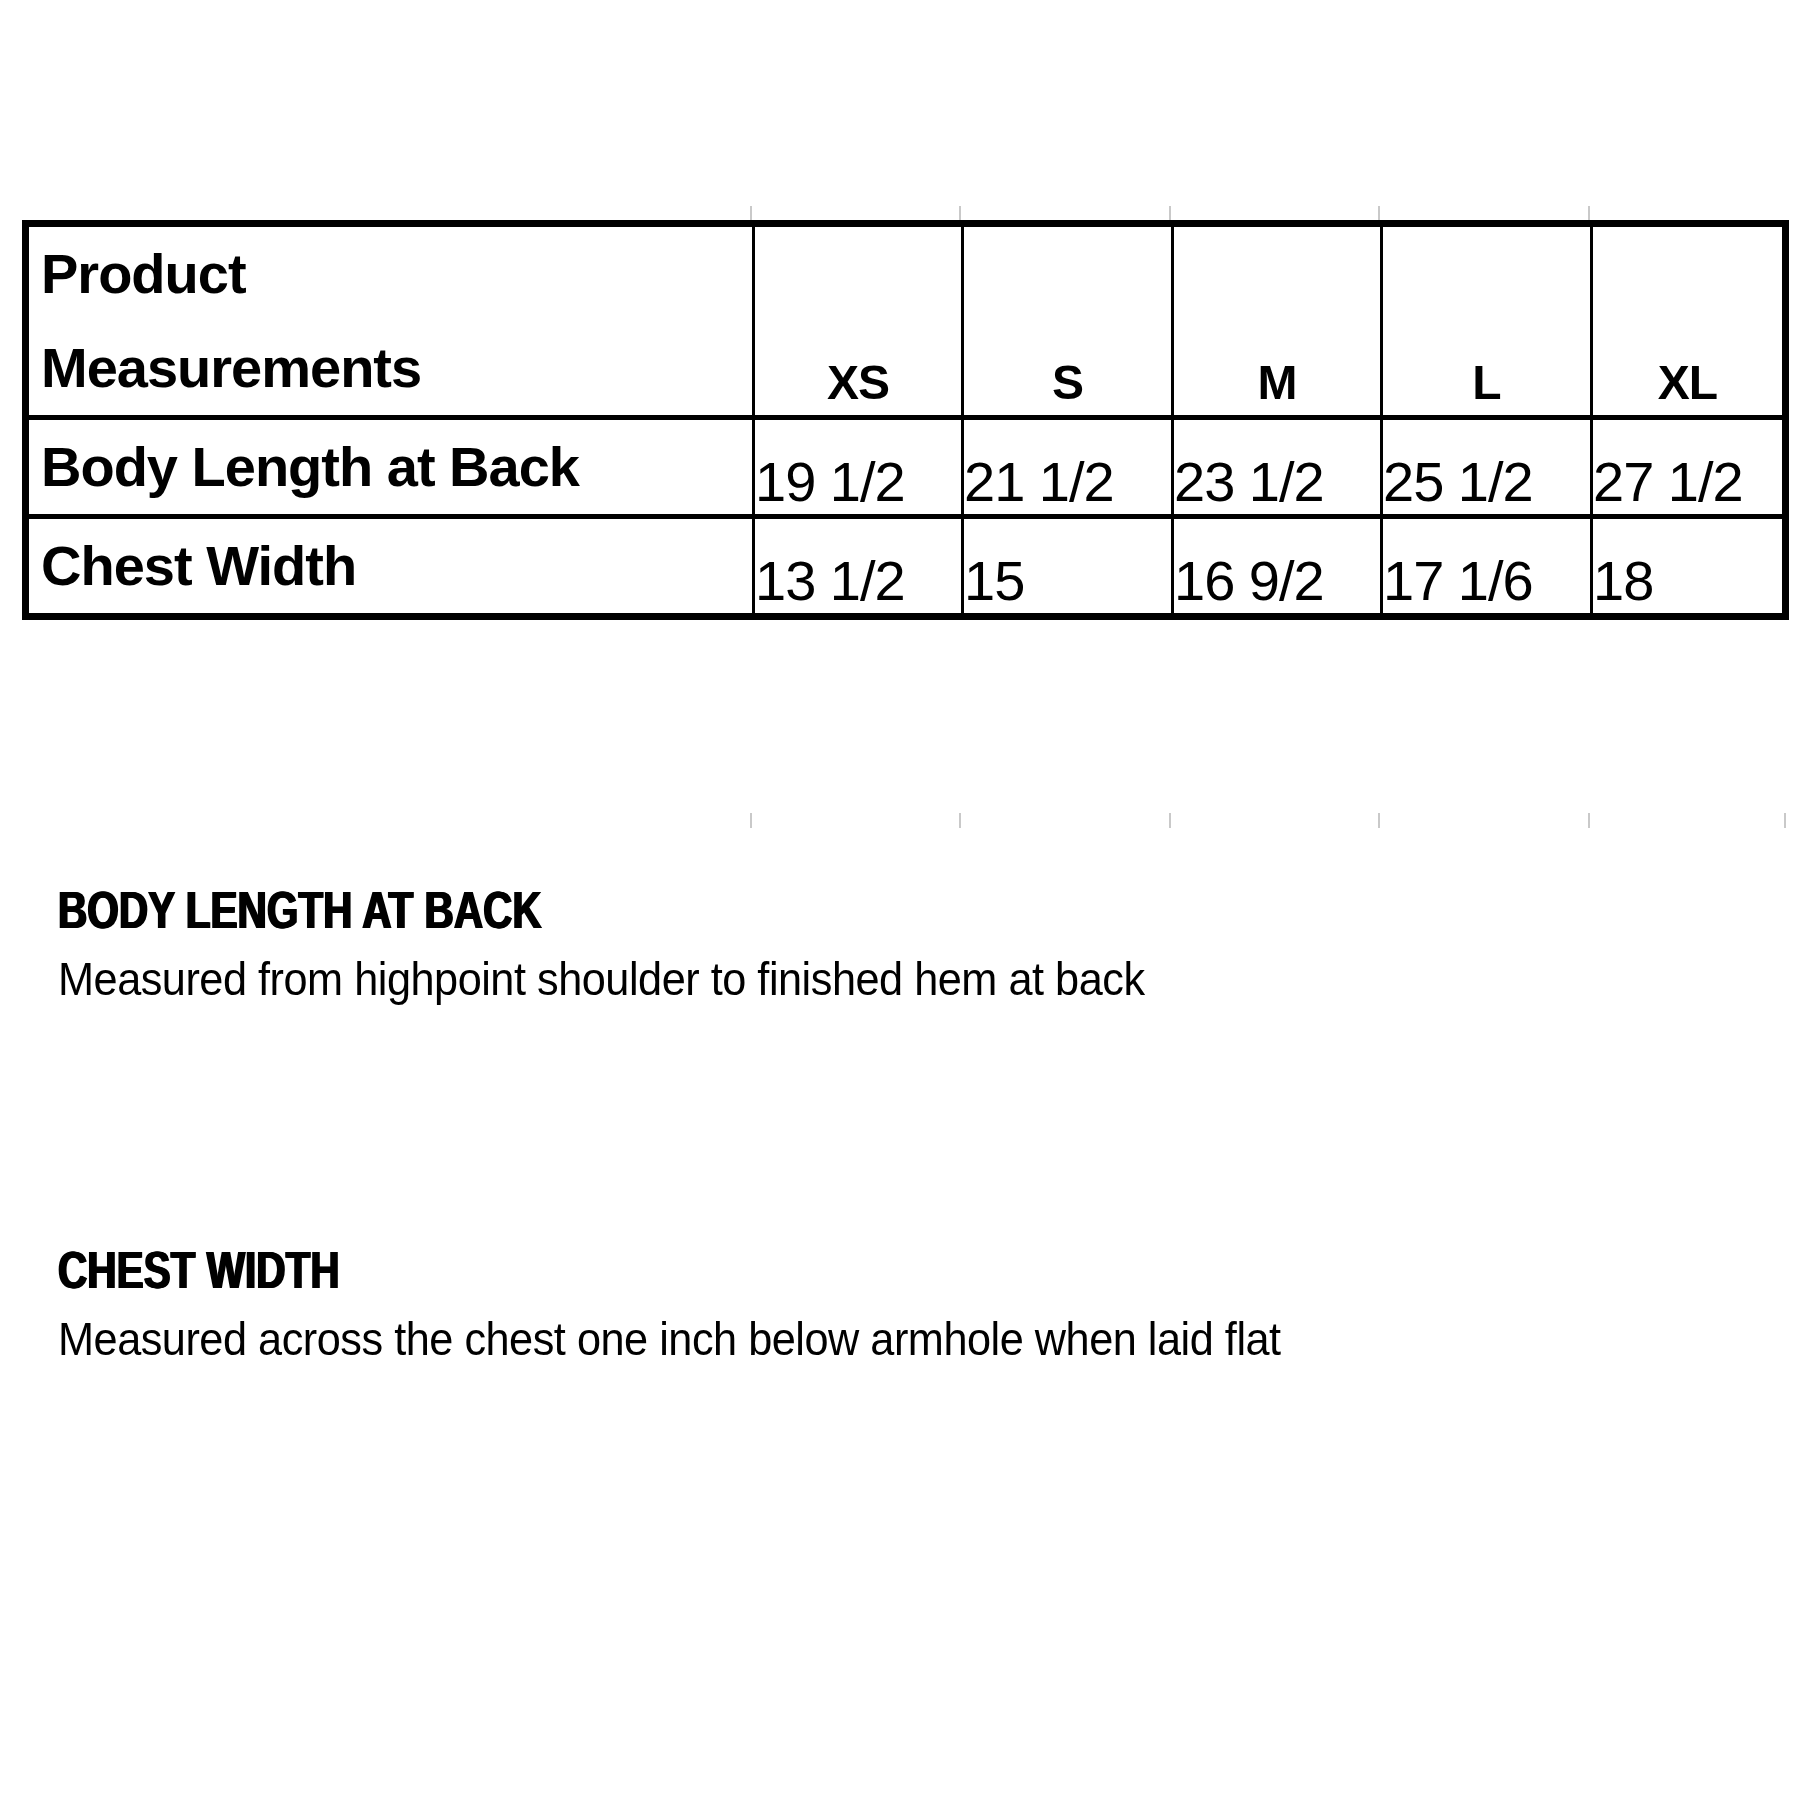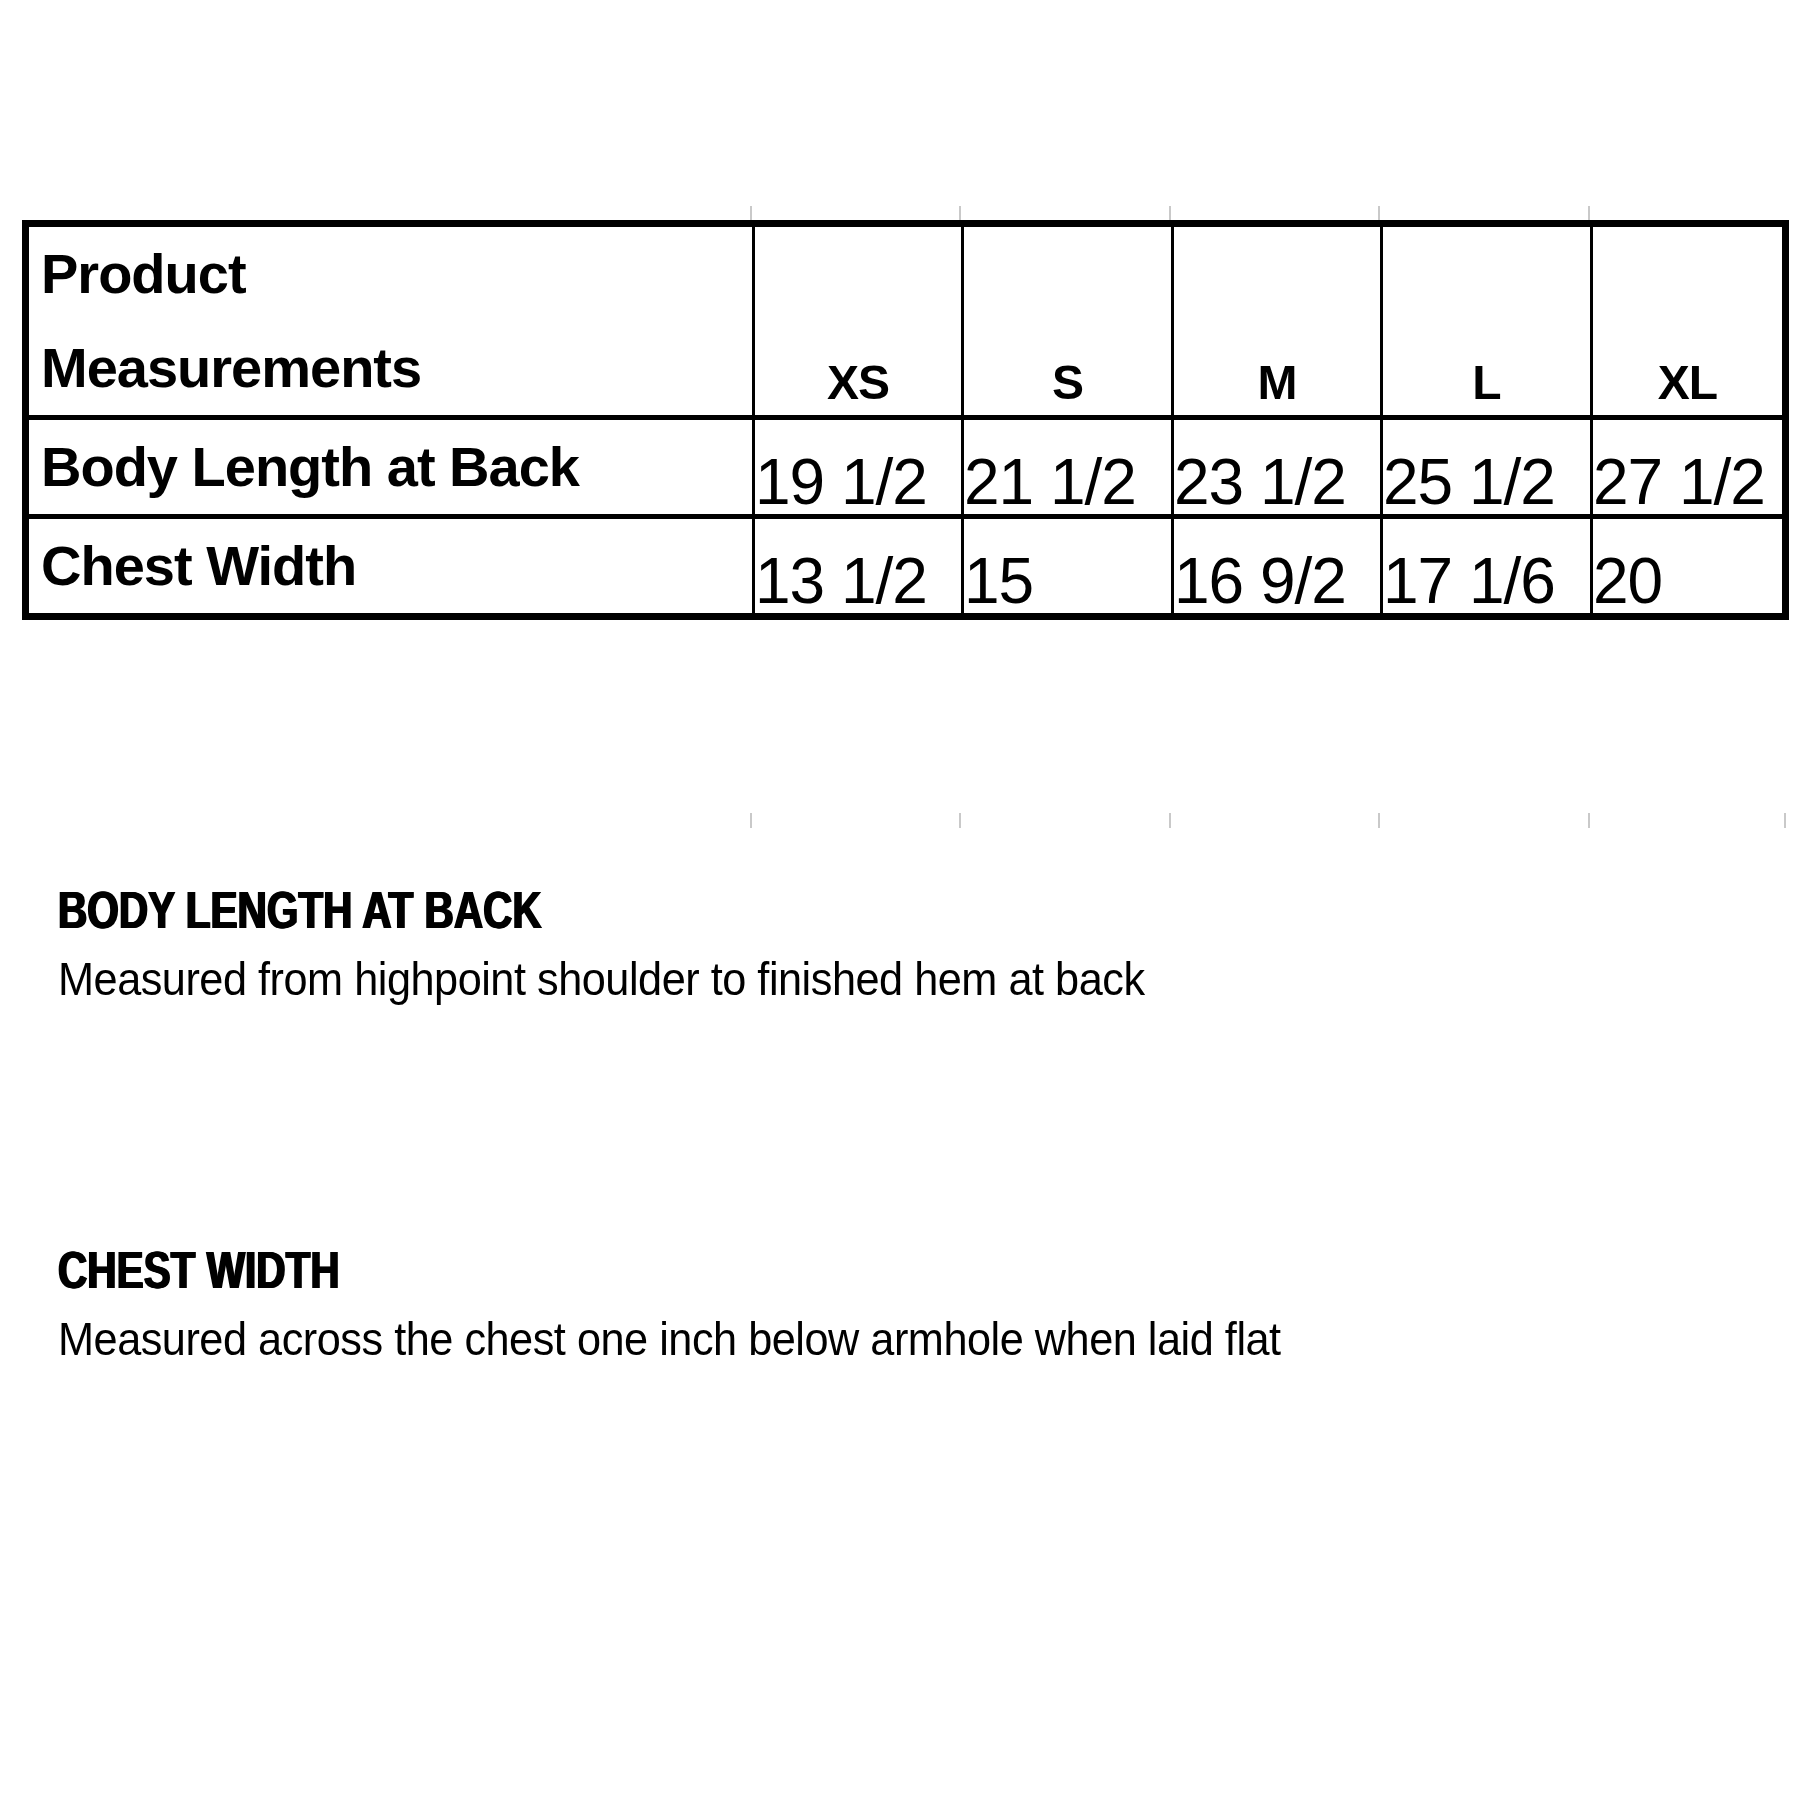"19 1/2" .cell-value { font-size: 64px -> 56px }
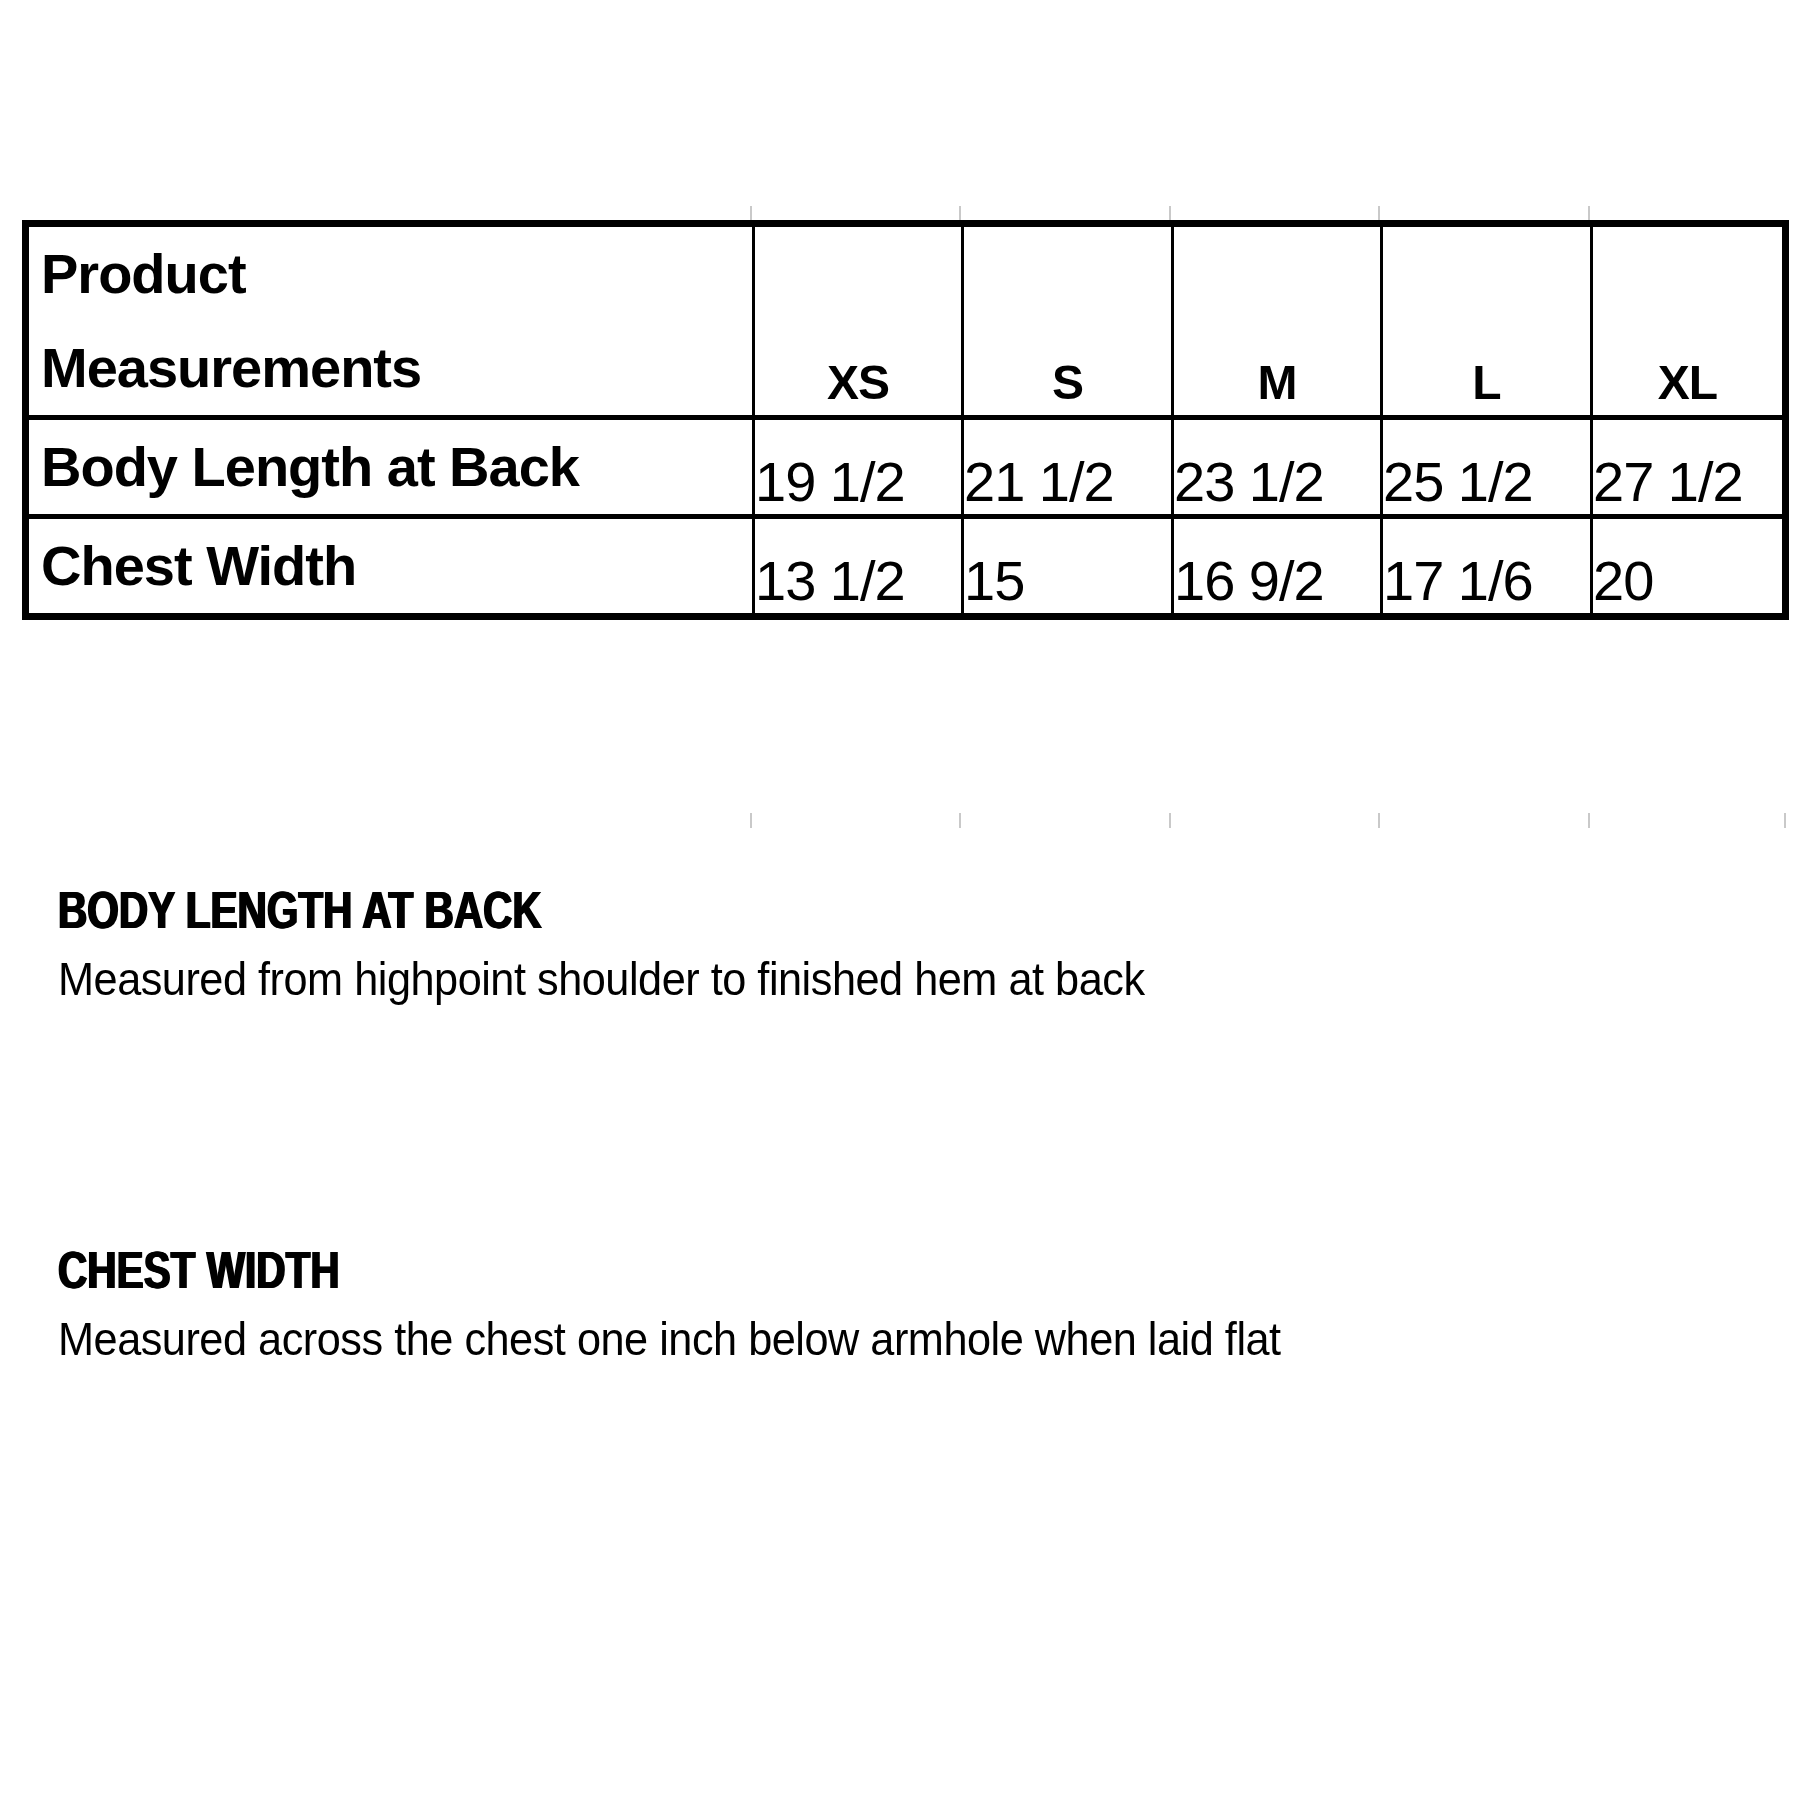"20" td.cell-value { text: 20 -> 18 }
